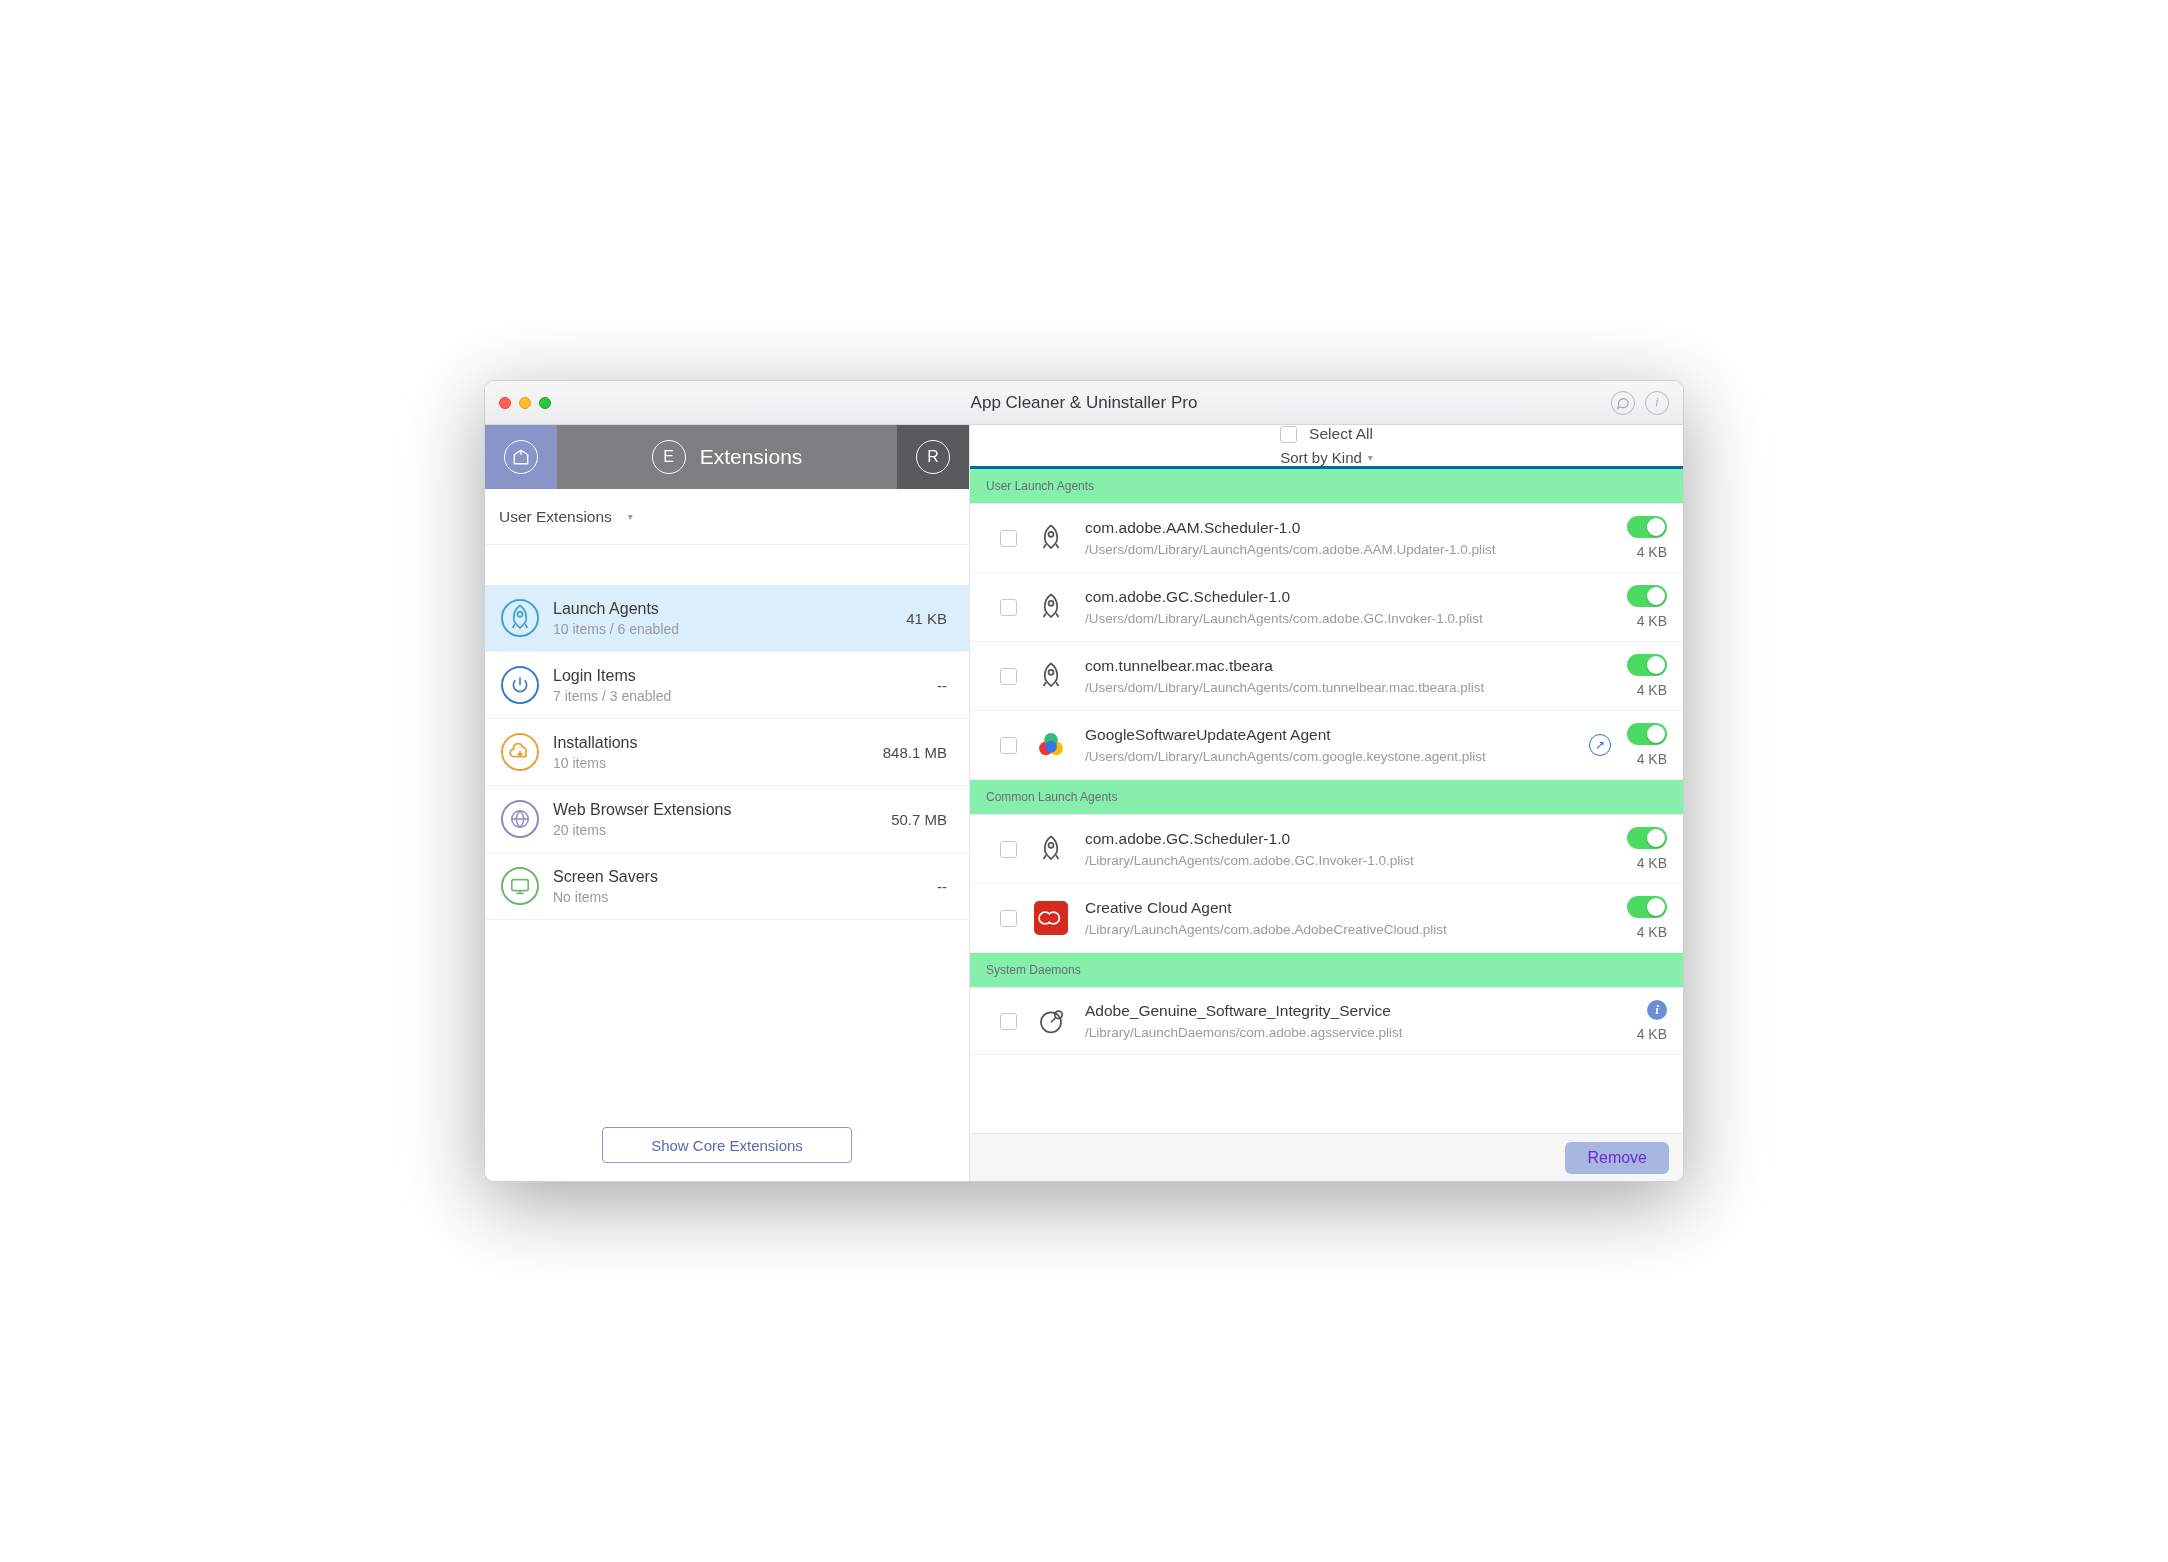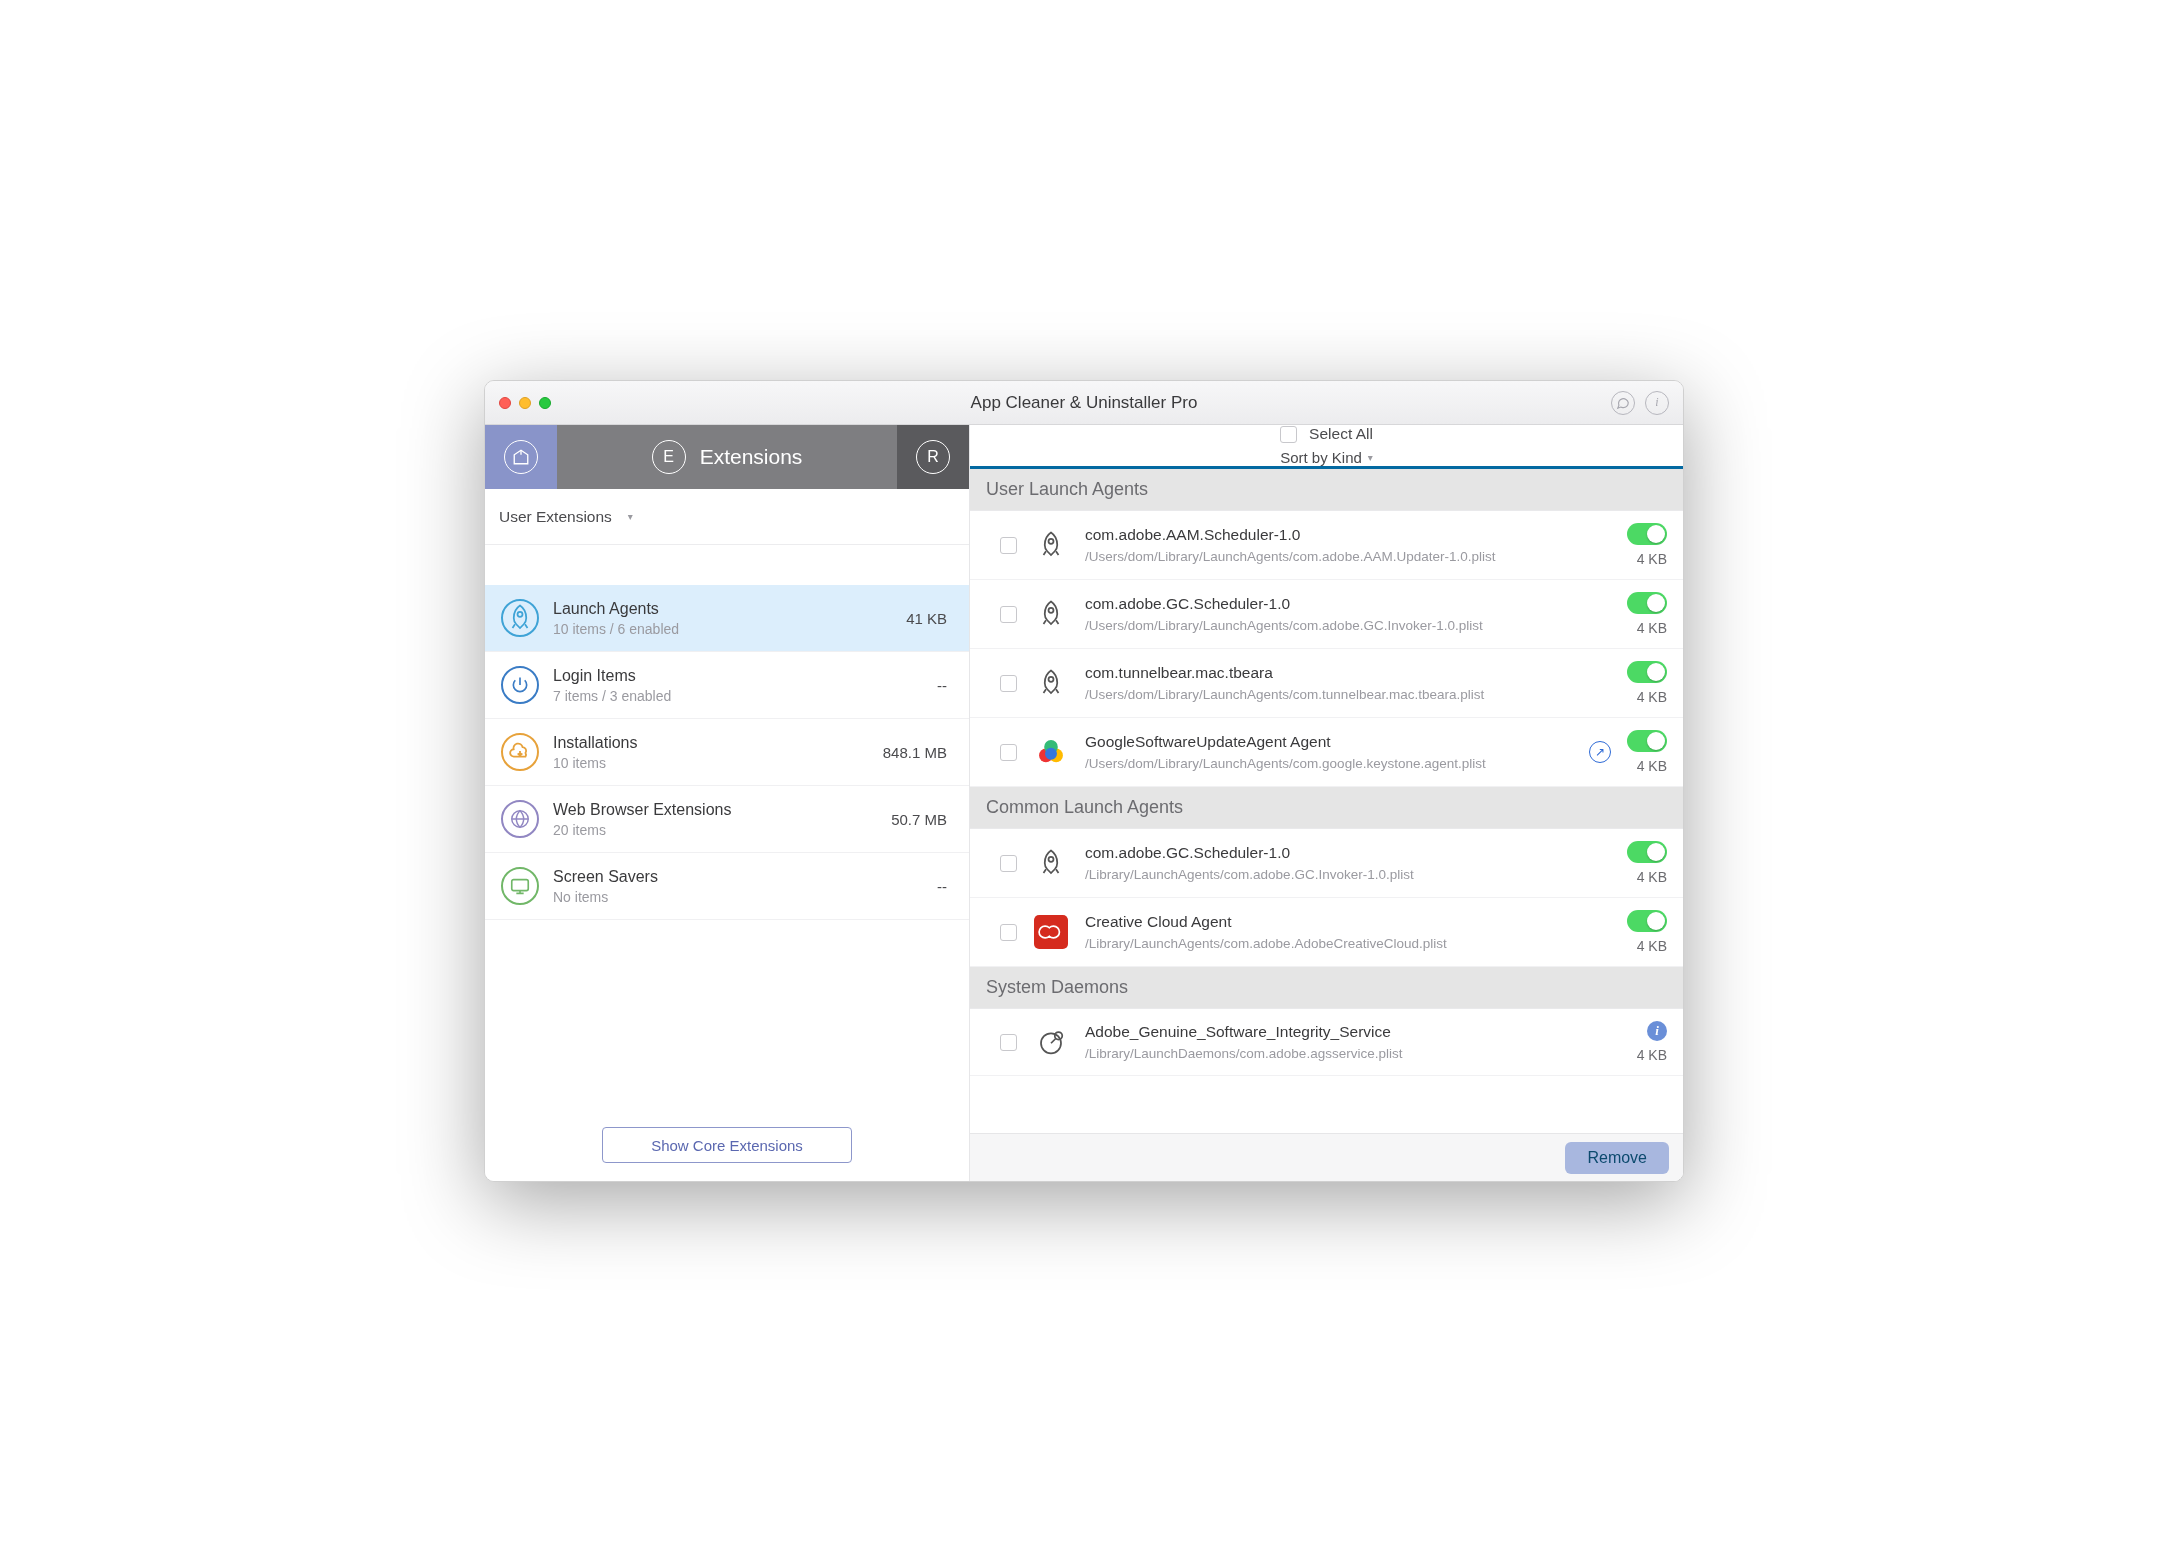"User Launch Agents" .sec-head { background: #e5e5e5 -> #86efac; font-size: 18px -> 12px }
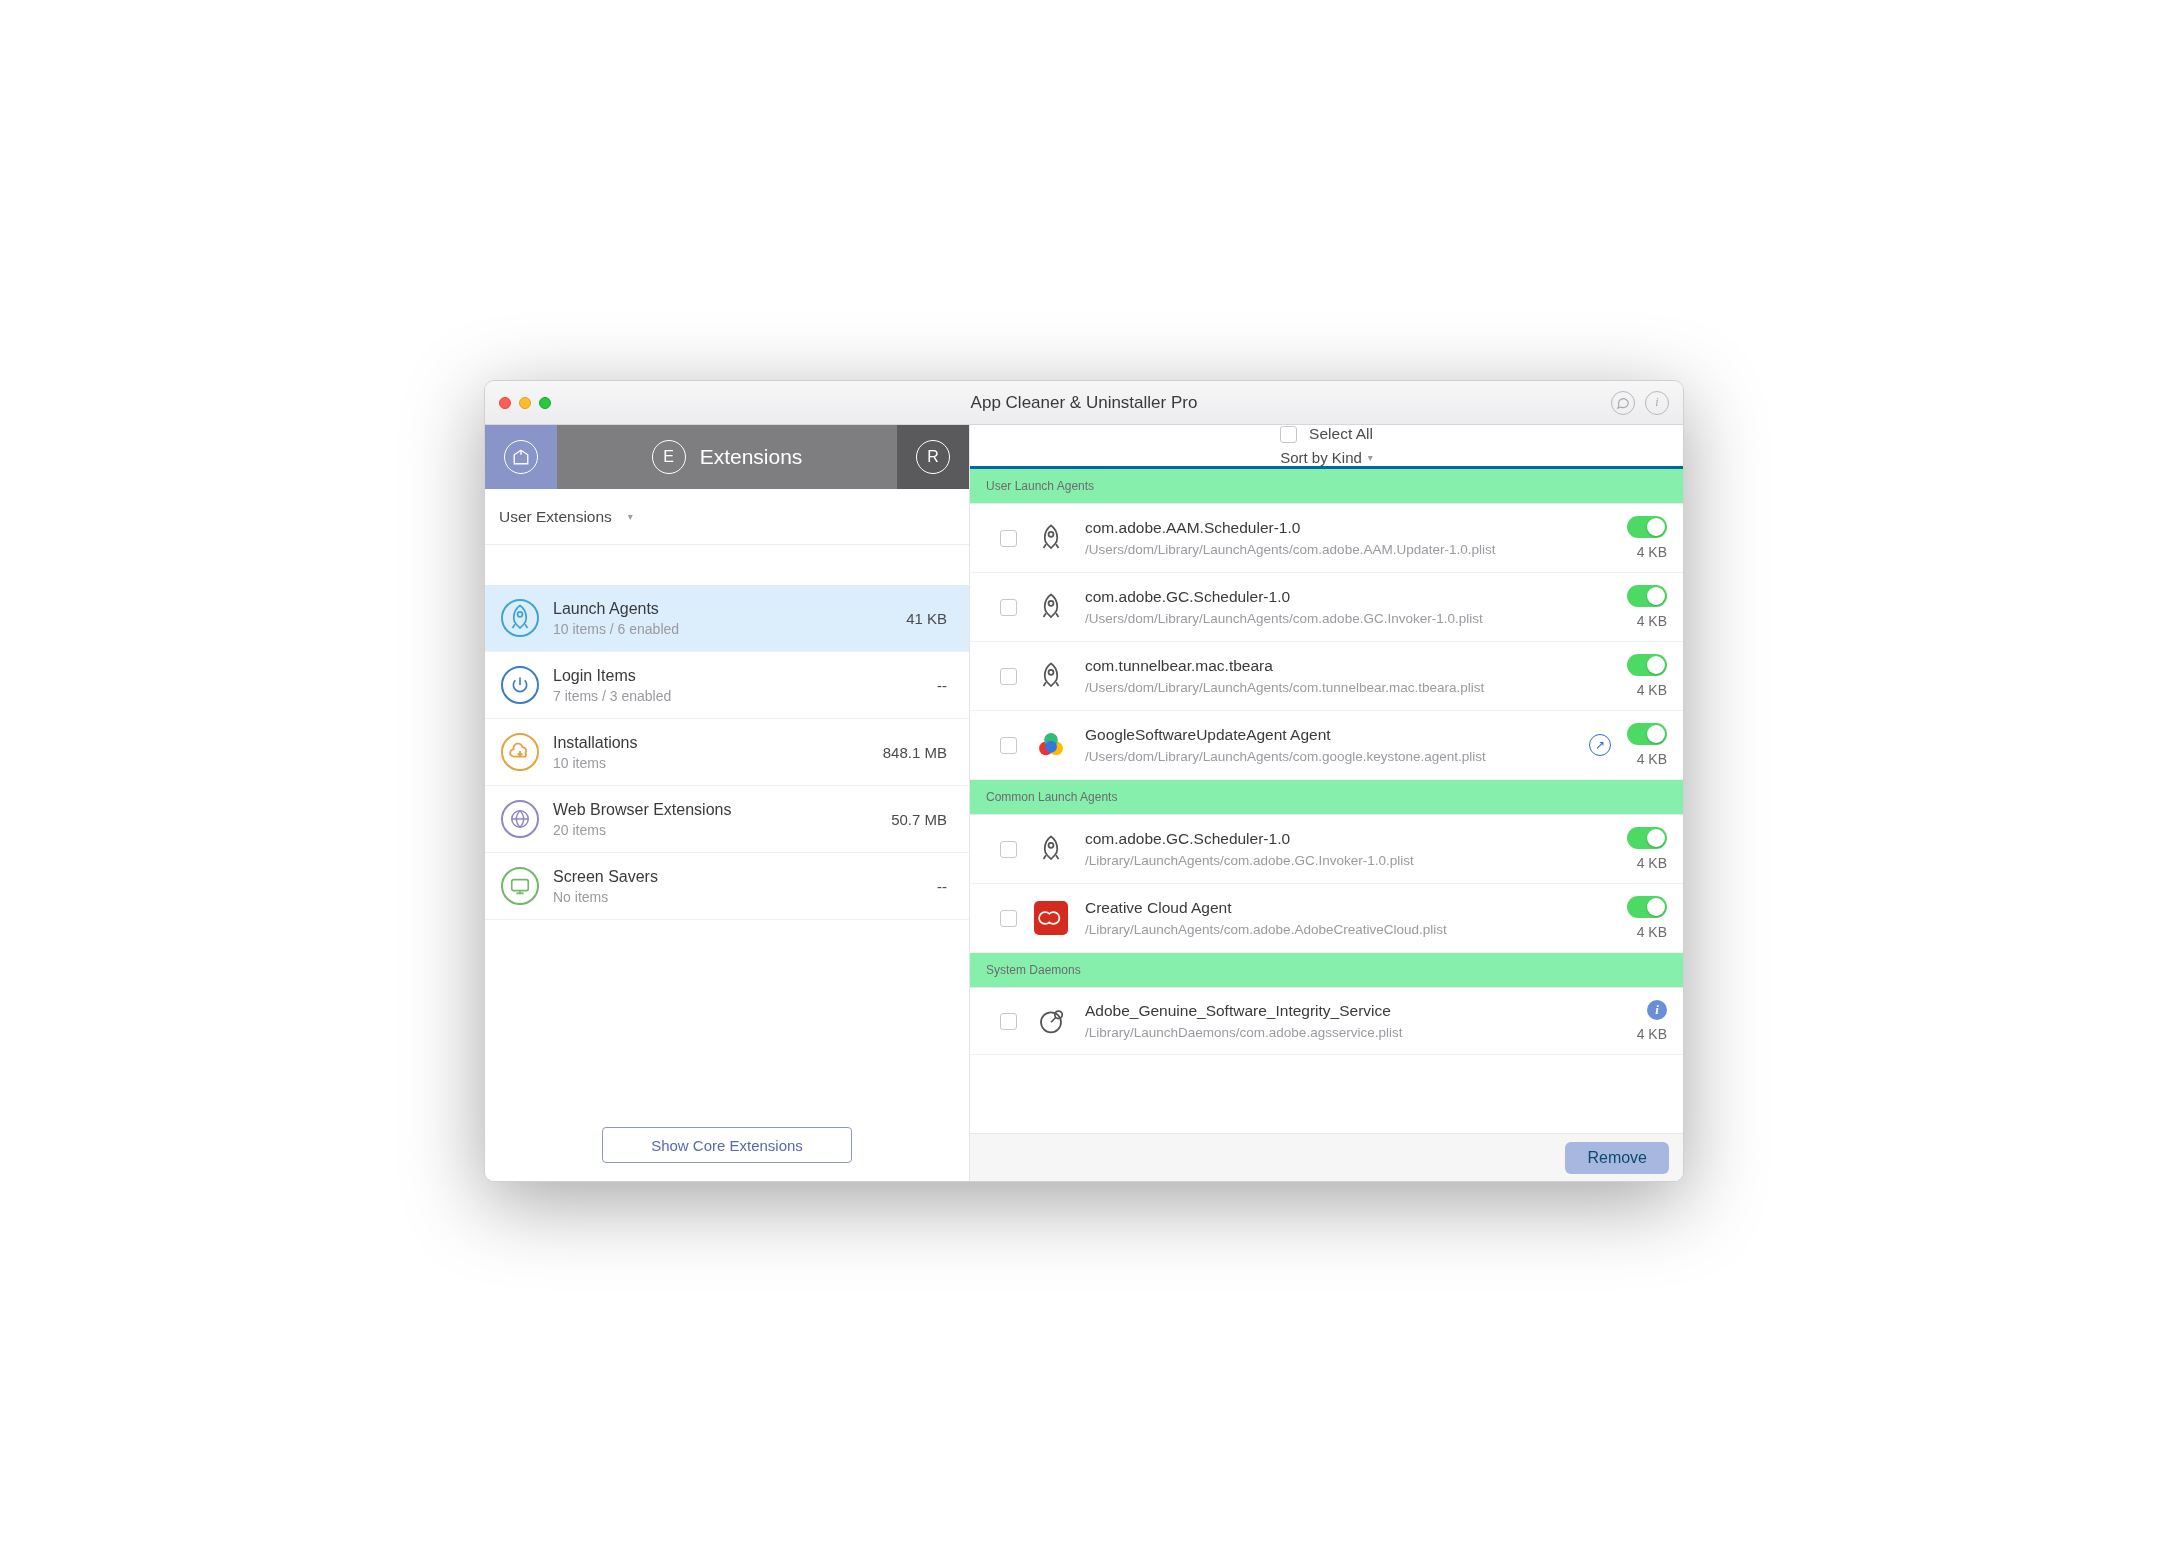"Remove" .remove-btn { color: #0c4a6e -> #6d28d9 }
